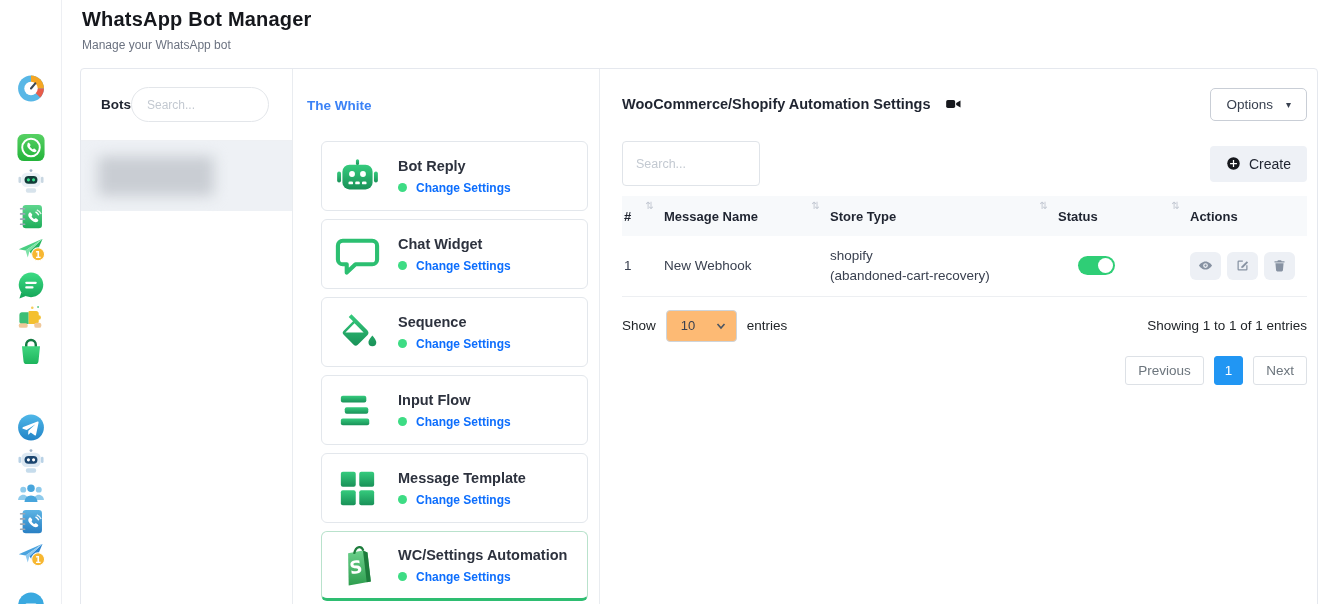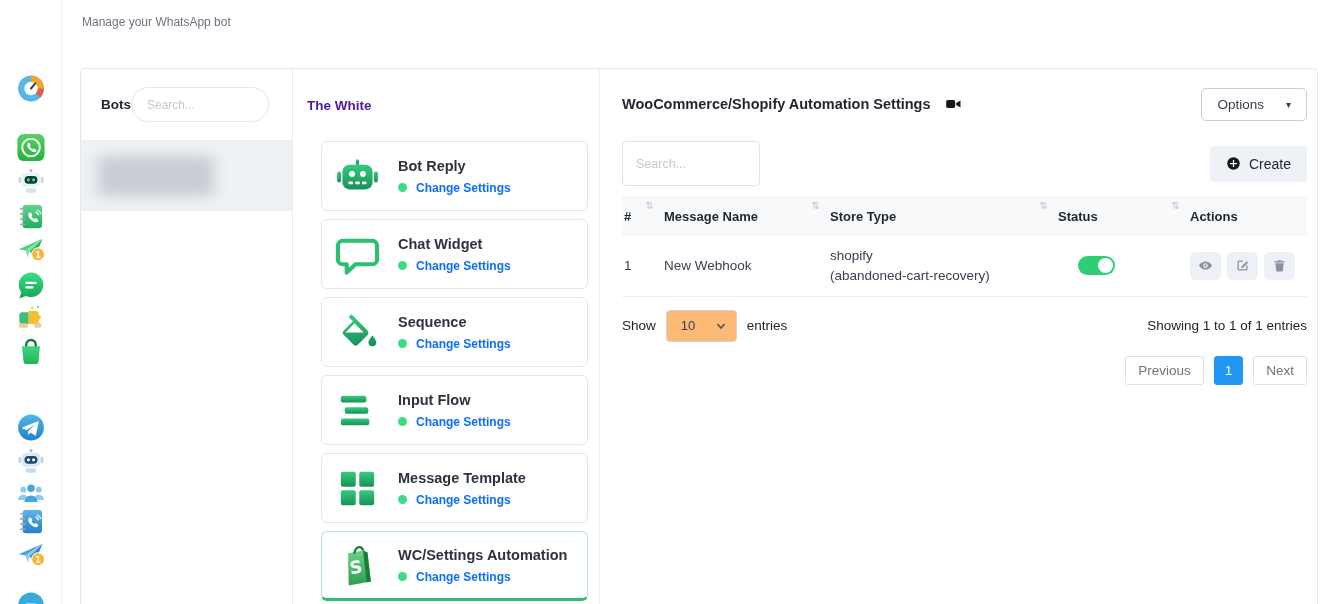"WhatsApp Bot Manager" div.page-title { html: none -> <div>WhatsApp Bot Manager</div> }
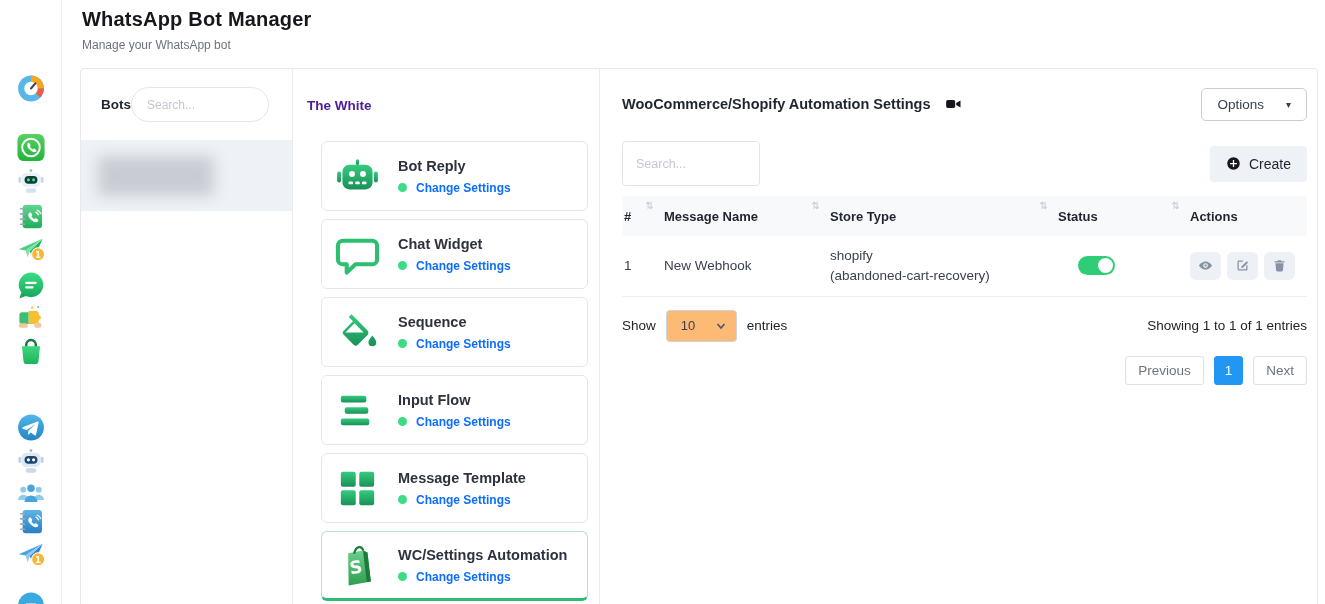"The White" .bot-name-label { color: #4c1d95 -> #3b82f6 }
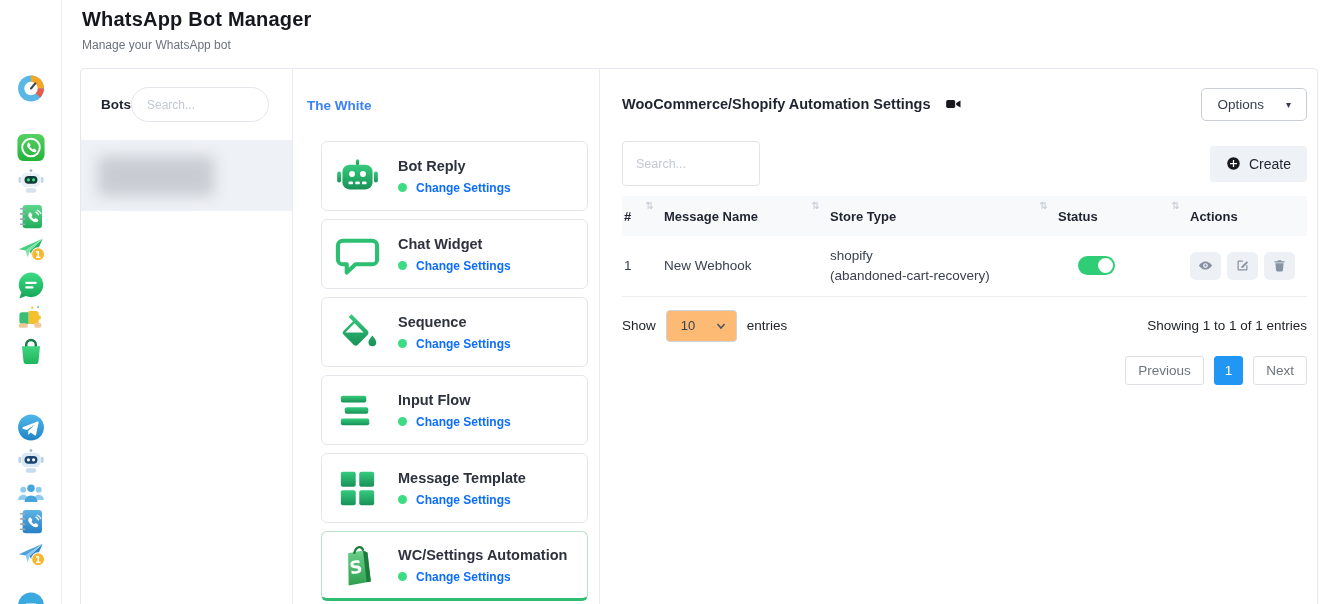"Options" .options-btn { gap: 22px -> 13px }
